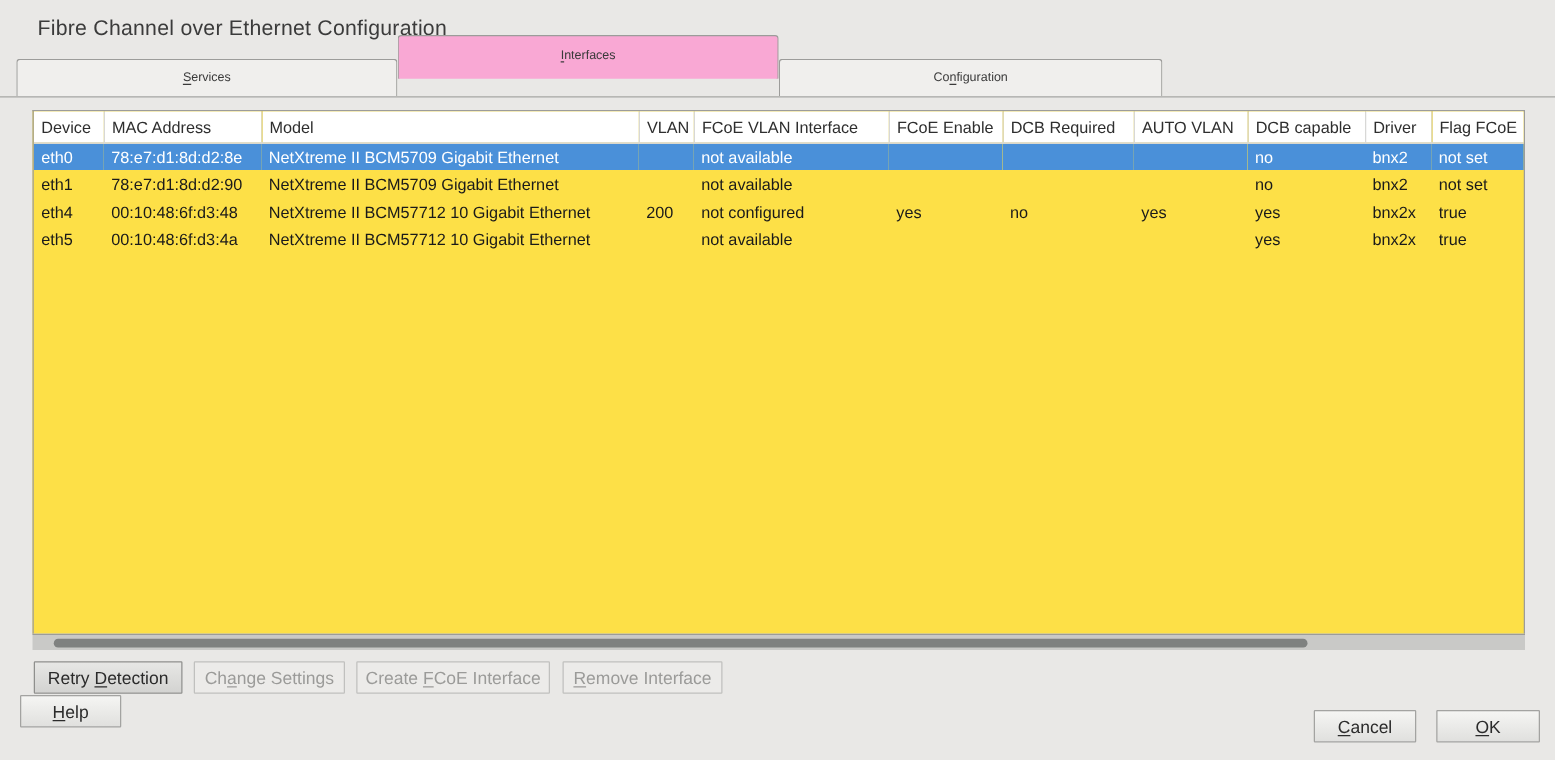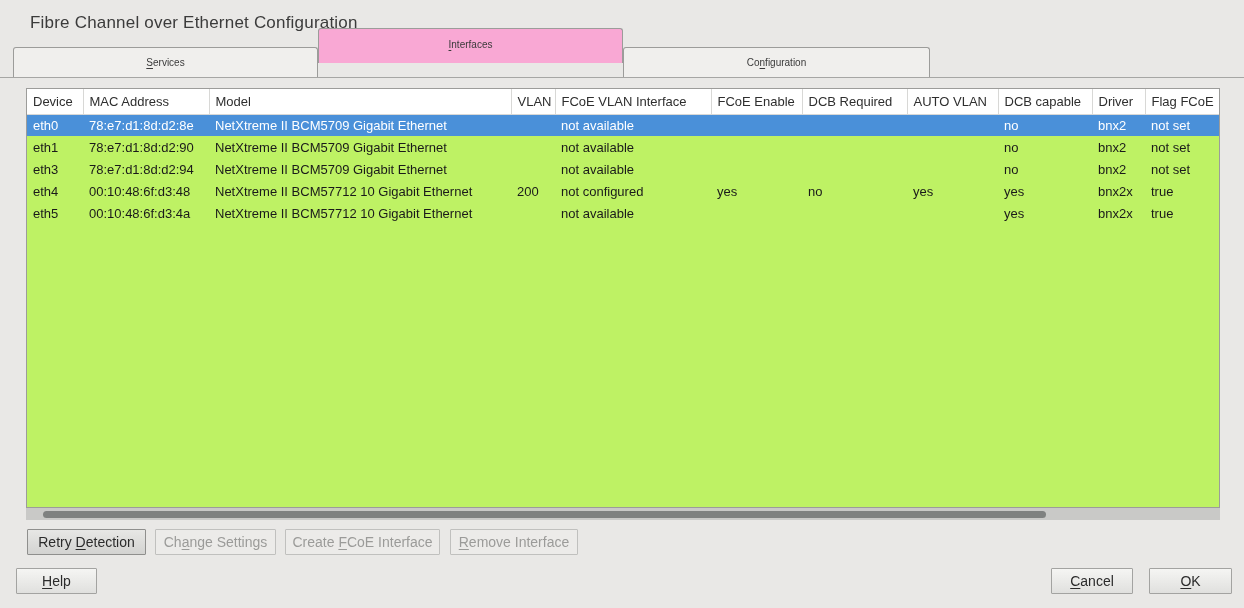"Device" #tablewrap { background: #bef264 -> #fde047 }
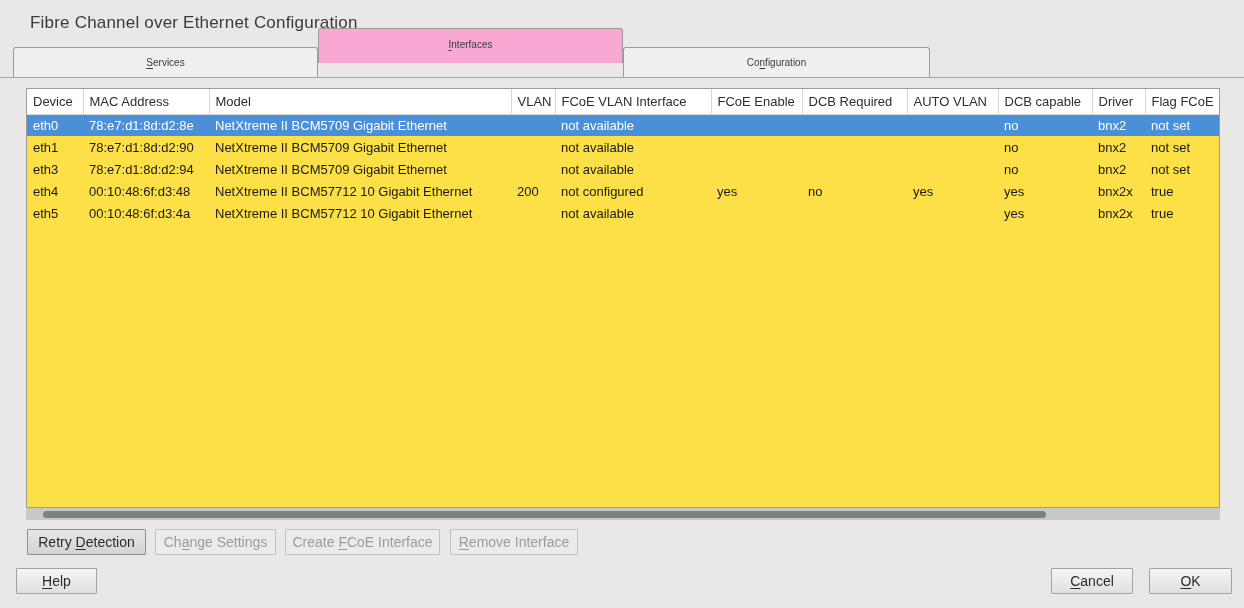"eth3" tr { html: <tr> <td>eth3</td> <td>78:e7:d1:8d:d2:94</td> <td>NetXtreme II BCM5709 Gigabit Ethernet</td> <td></td> <td>not available</td> <td></td> <td></td> <td></td> <td>no</td> <td>bnx2</td> <td>not set</td> </tr> -> none }
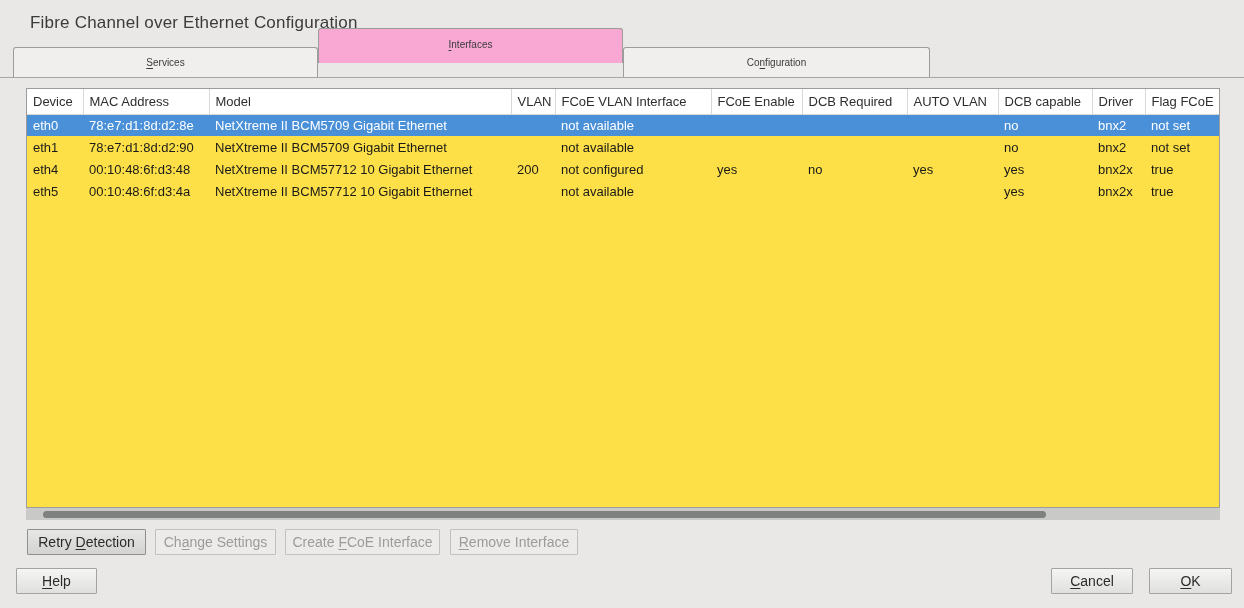"Help" #btn-help { top: 568px -> 556px }
